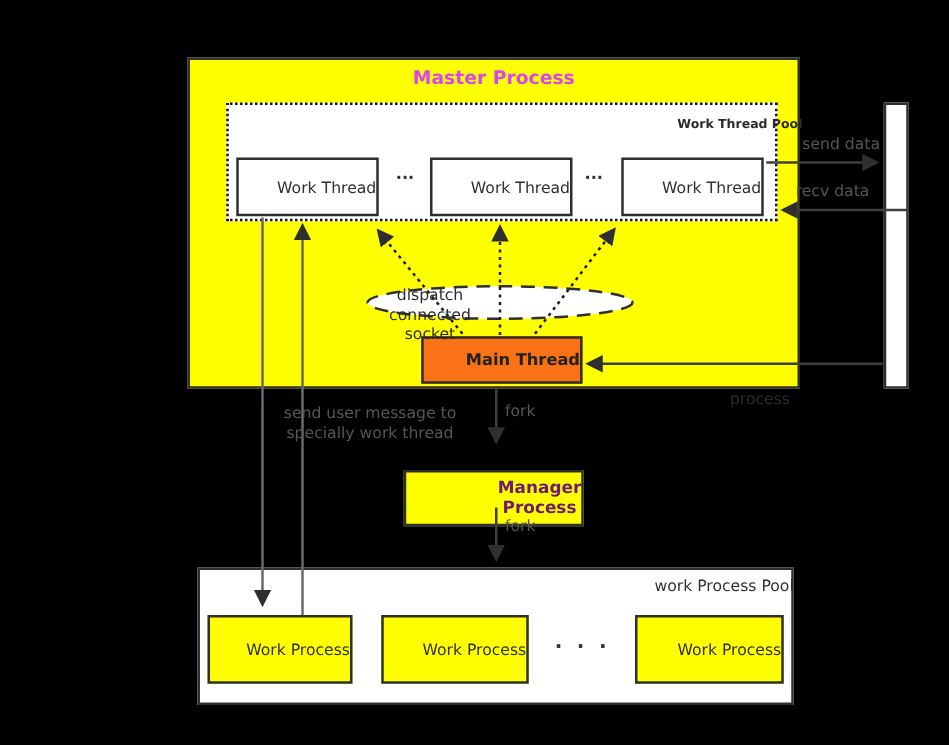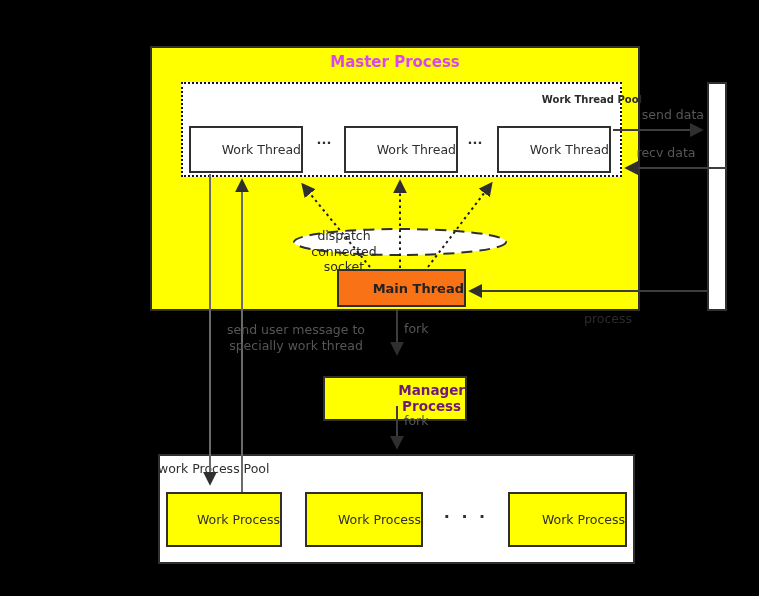"work Process Pool" .ppool-title { text-align: left -> right }
